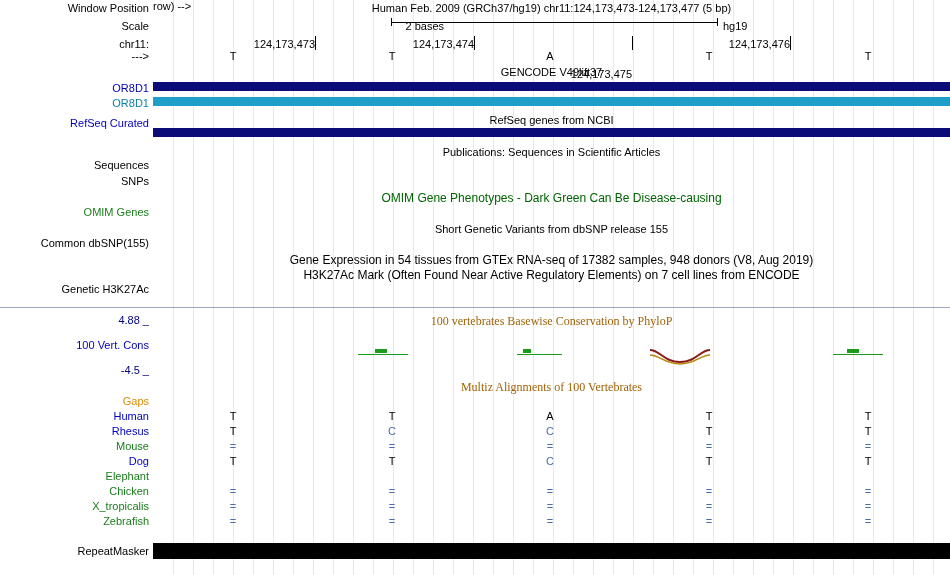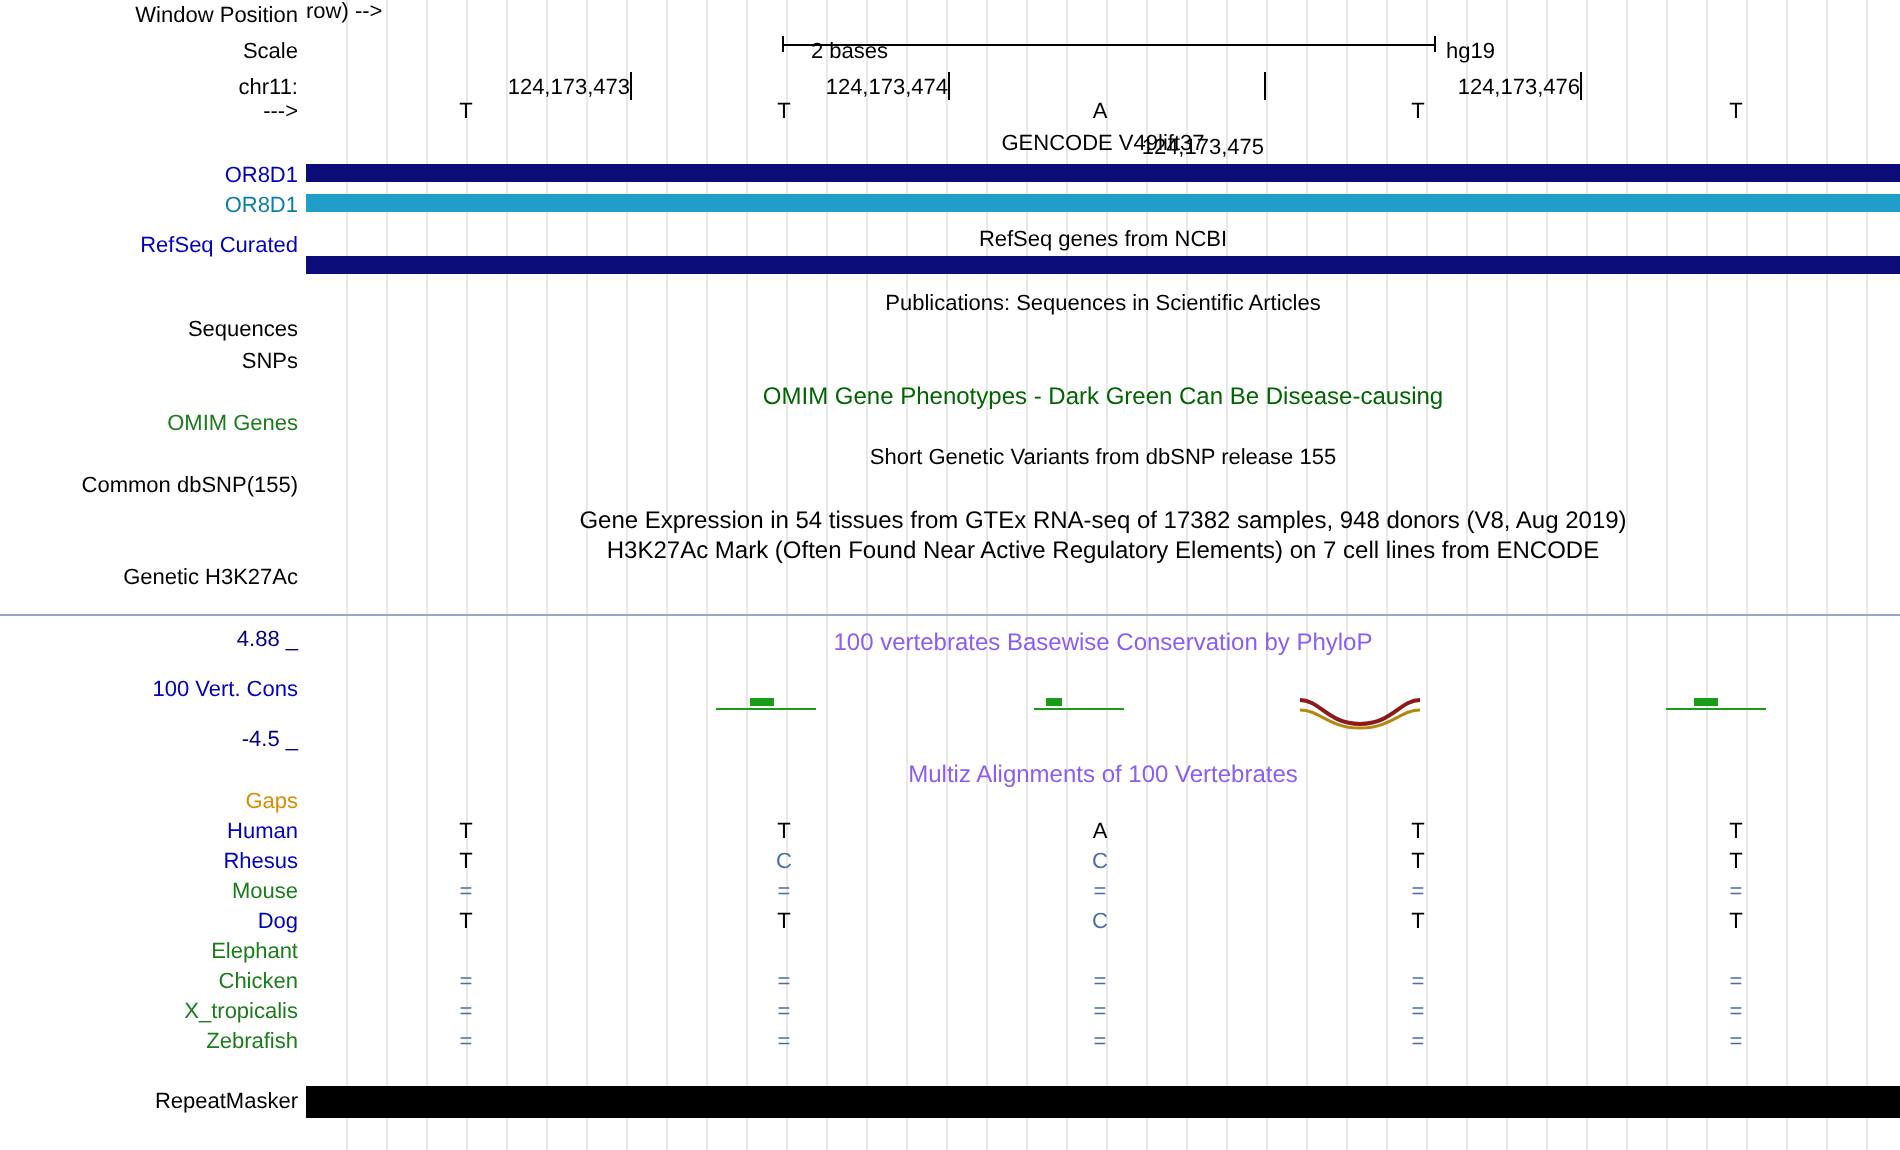"Human Feb. 2009 (GRCh37/hg19)" div.centered { html: none -> <div>Human Feb. 2009 (GRCh37/hg19) chr11:124,173,473-124,173,477 (5 bp)</div> }
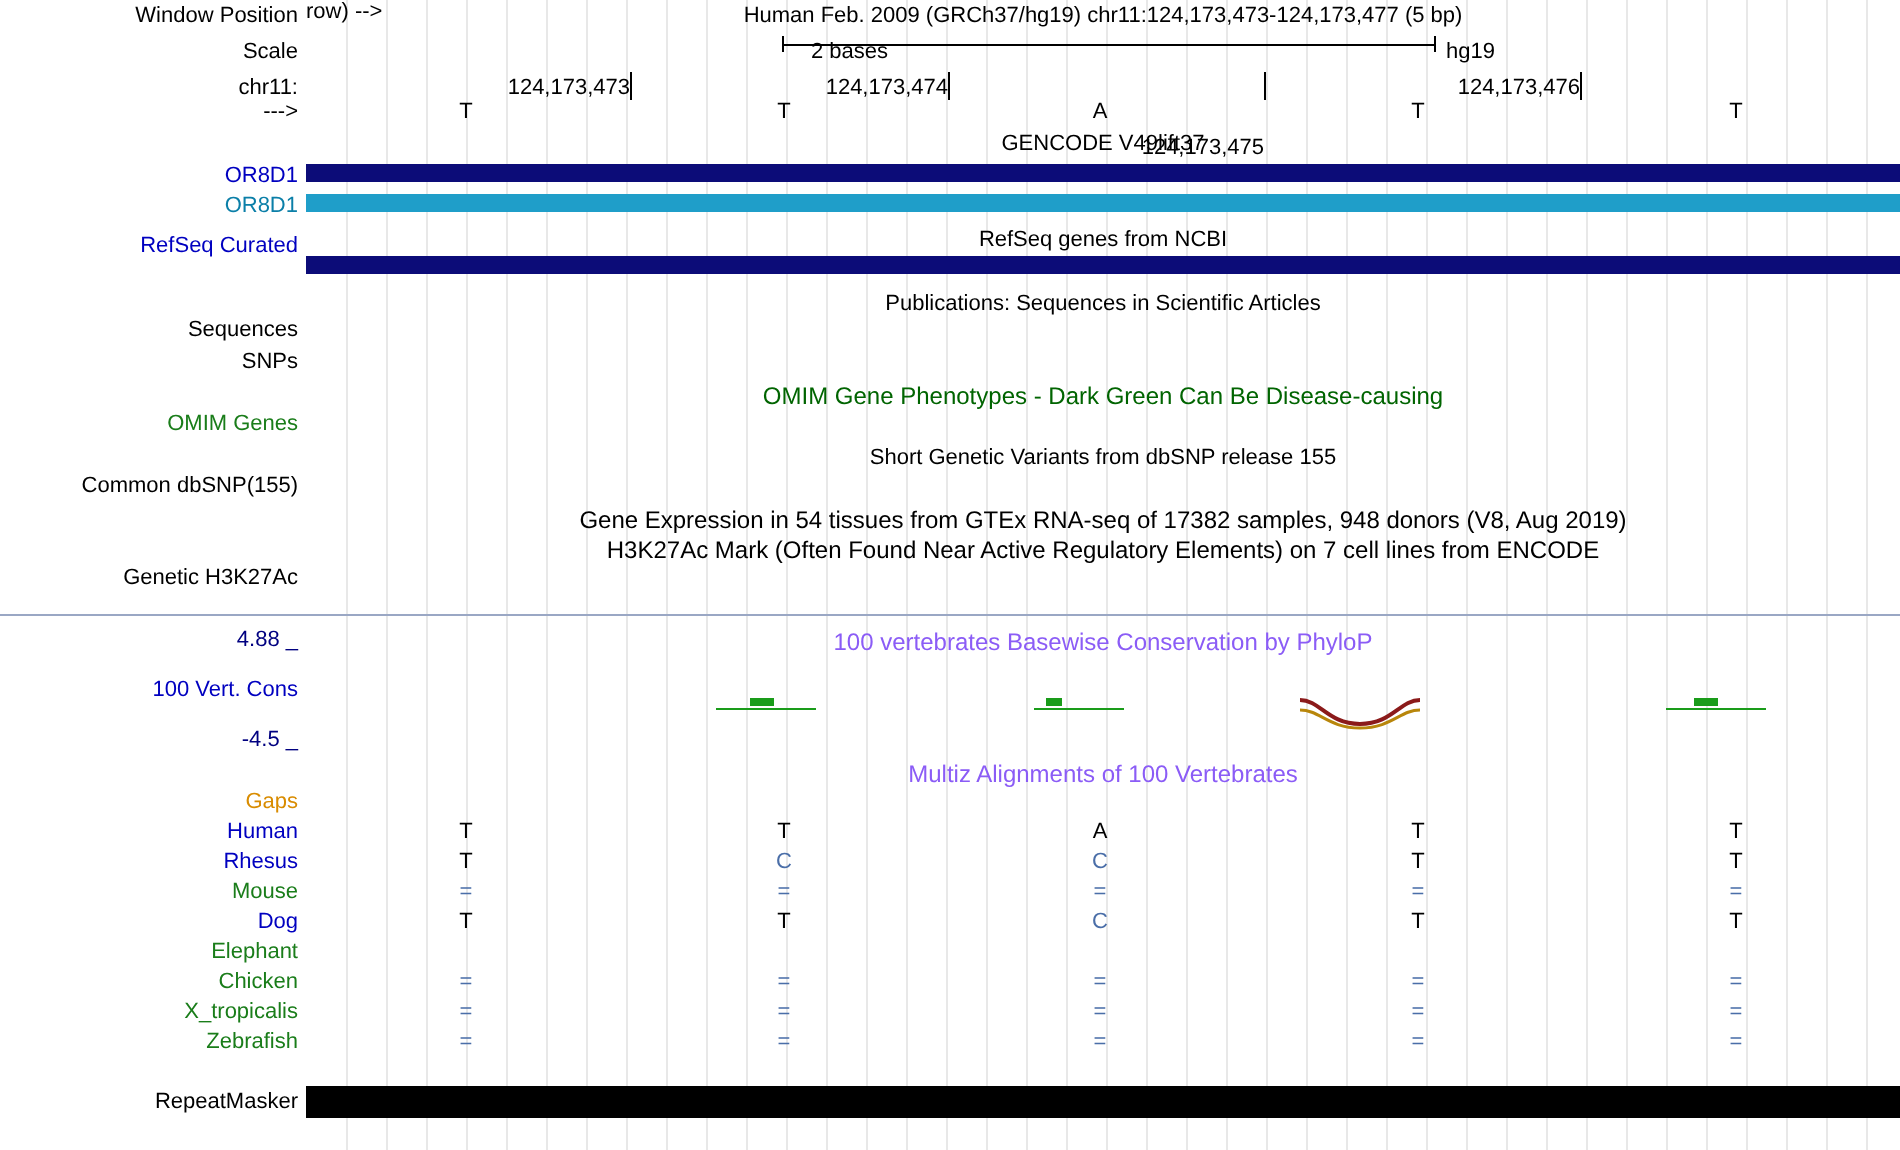"100 vertebrates Basewise Conservation by" .title-blue { color: #8b5cf6 -> #a16207; font-family: none -> Liberation Serif, serif }
